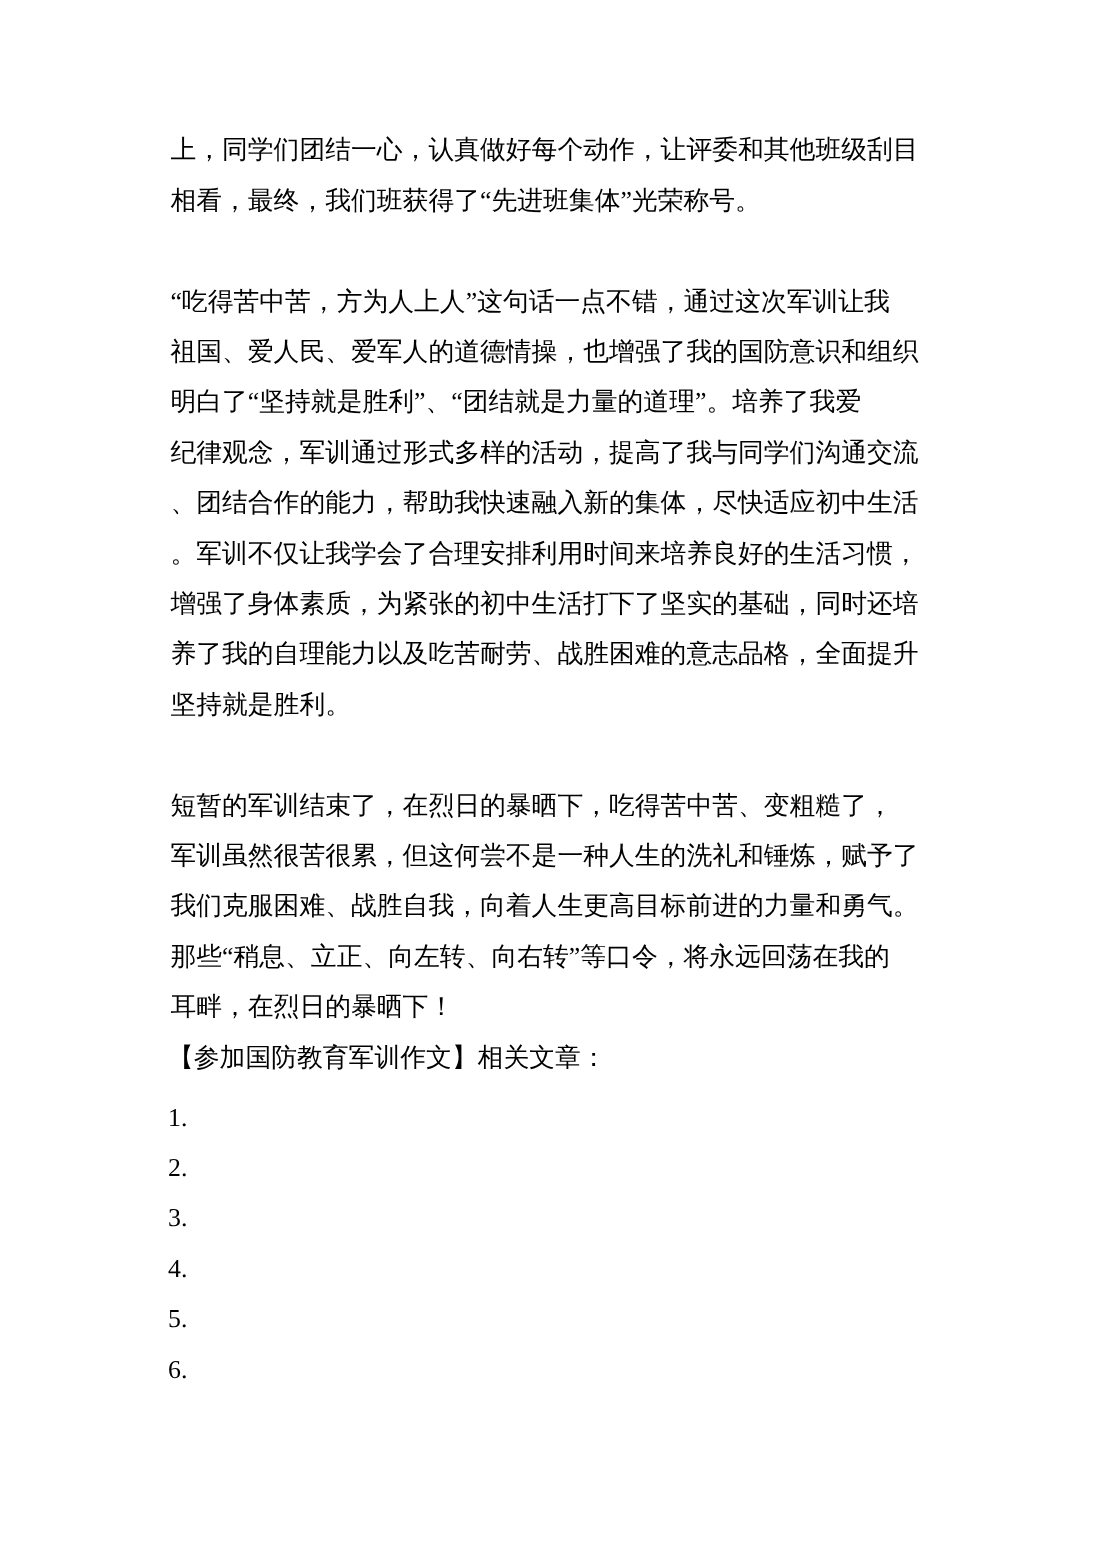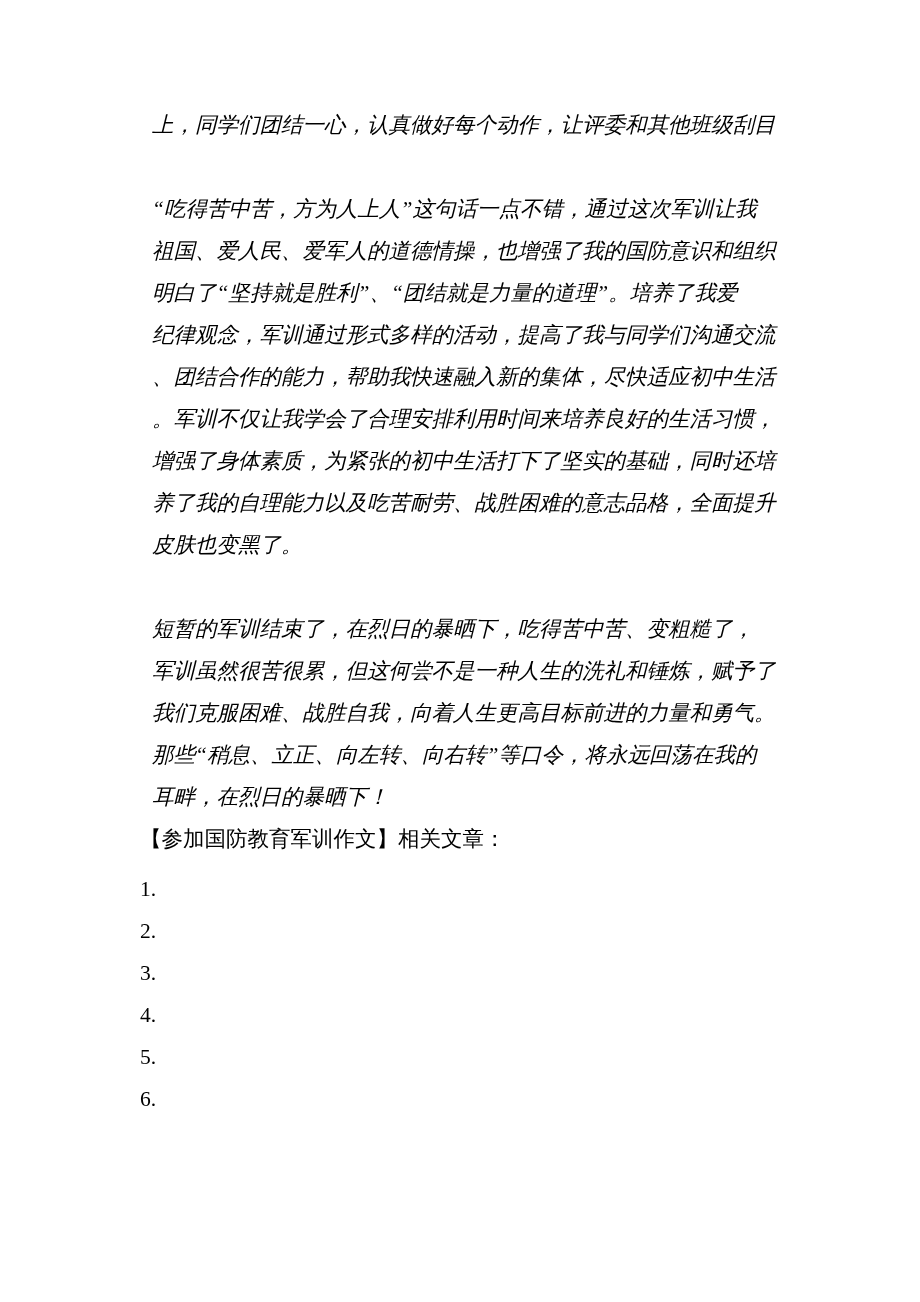"上，同学们团结一心，认真做好每个动作，让评委和其他班级刮目" .para { font-style: italic -> none; margin: 0 0 42px 12px -> 0 0 42px 2px }
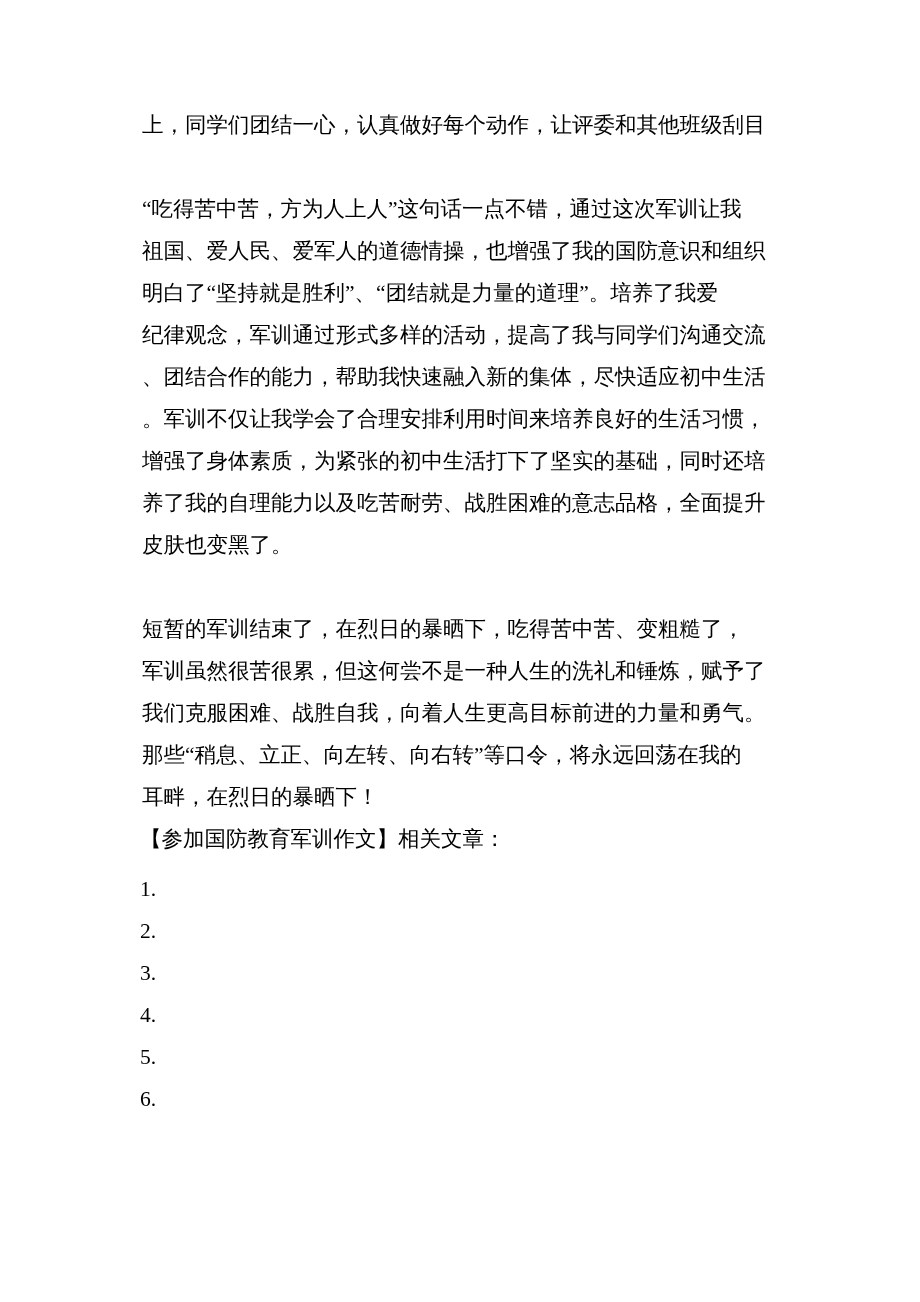"相看，最终，我们班获得了“先进班集体”光荣称号。" div.line { html: none -> <div>相看，最终，我们班获得了“先进班集体”光荣称号。</div> }
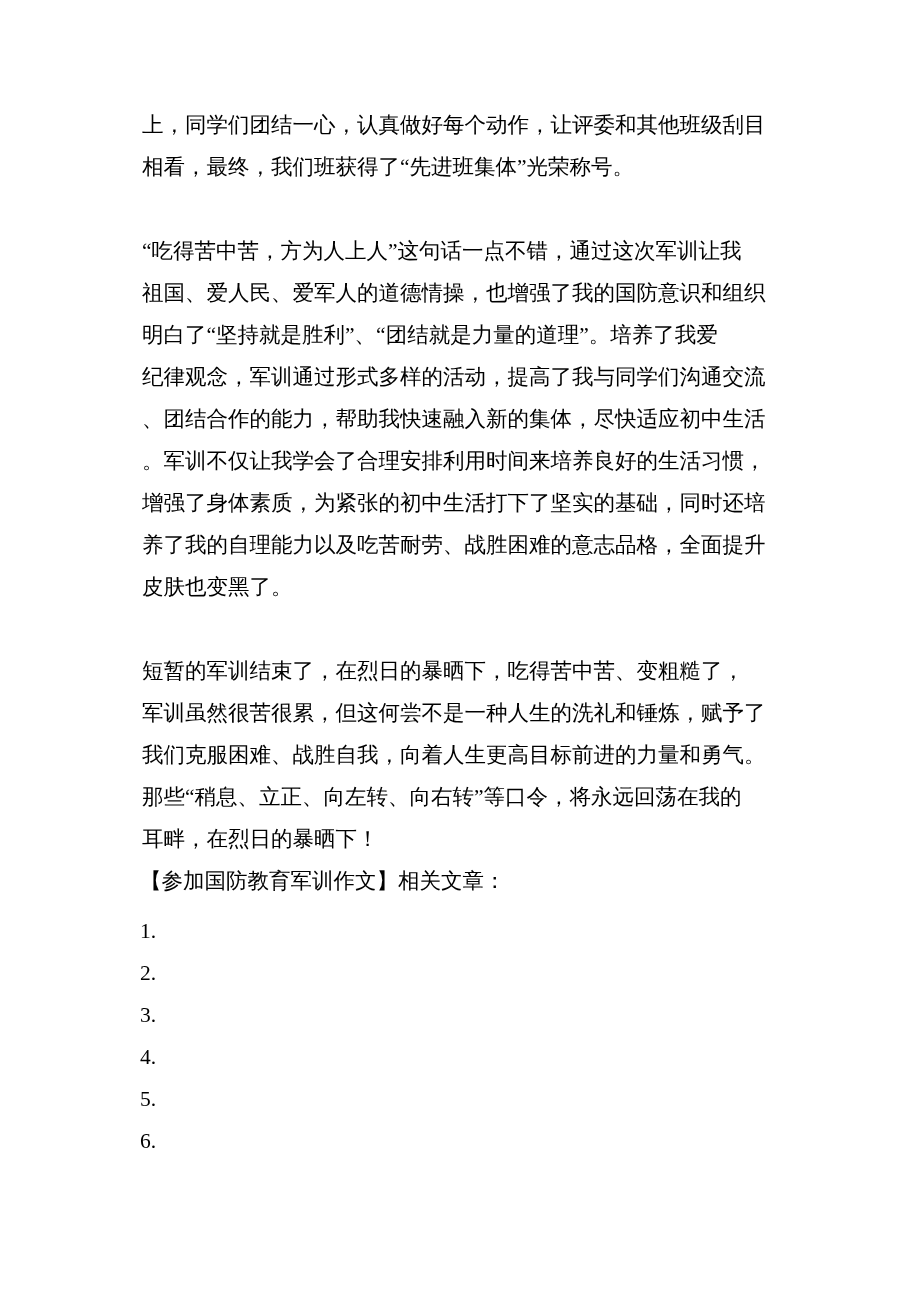"皮肤也变黑了。" div.line { text: 皮肤也变黑了 -> 坚持就是胜利 }
